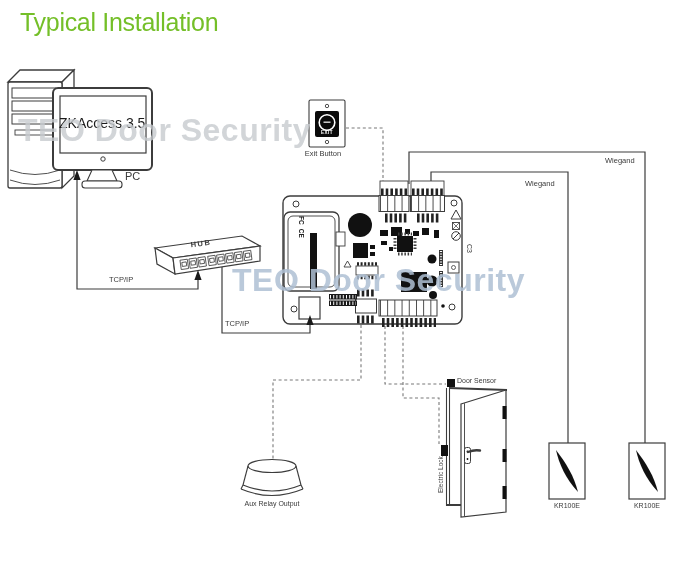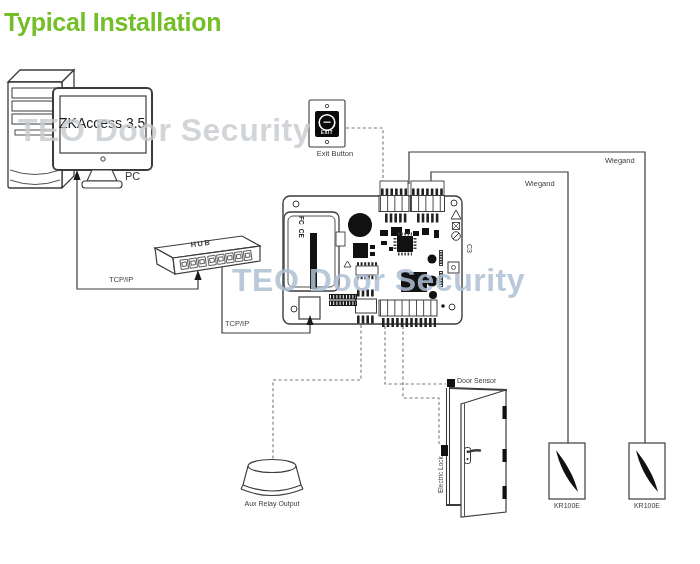"Typical Installation" .title { font-weight: 700 -> 400; left: 4px -> 20px }
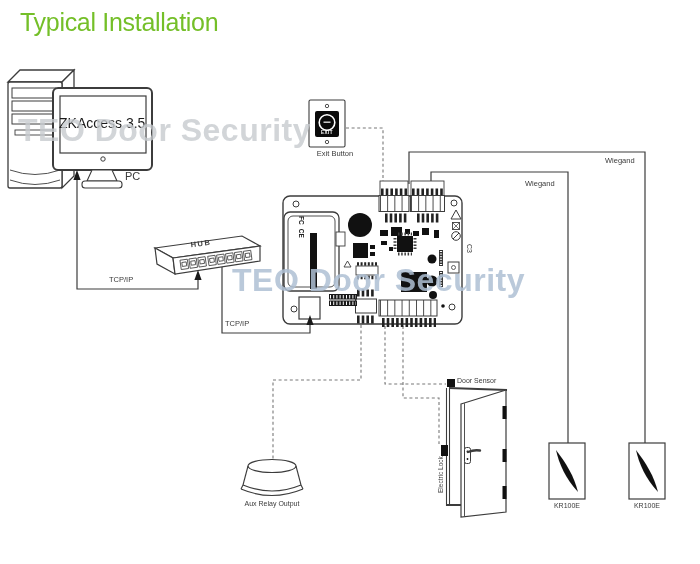"Exit Button" .exitlbl { left: 310px -> 298px }
